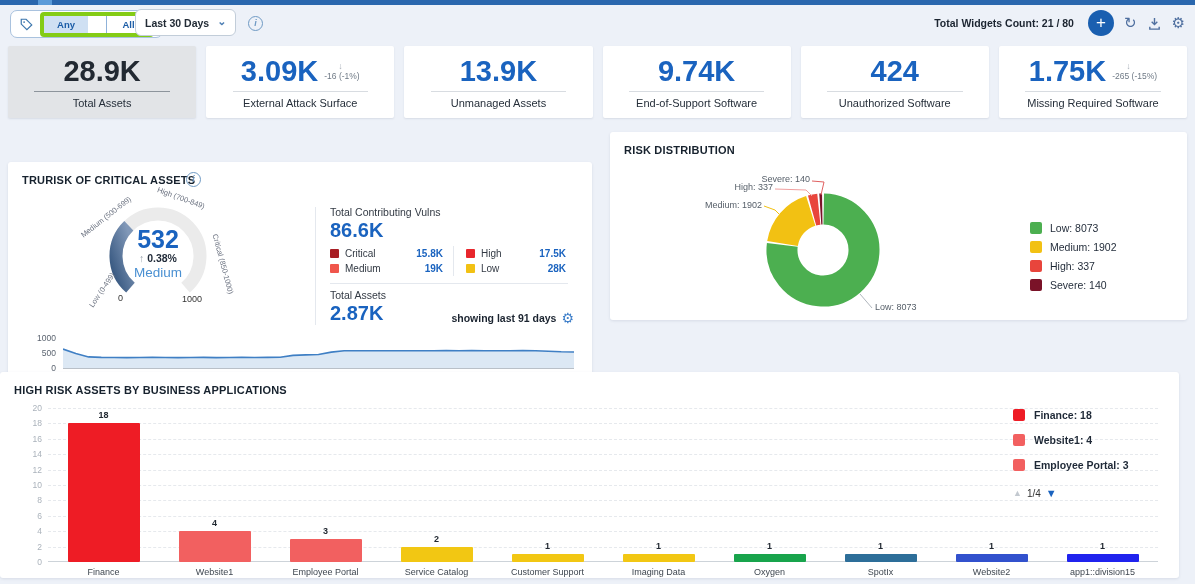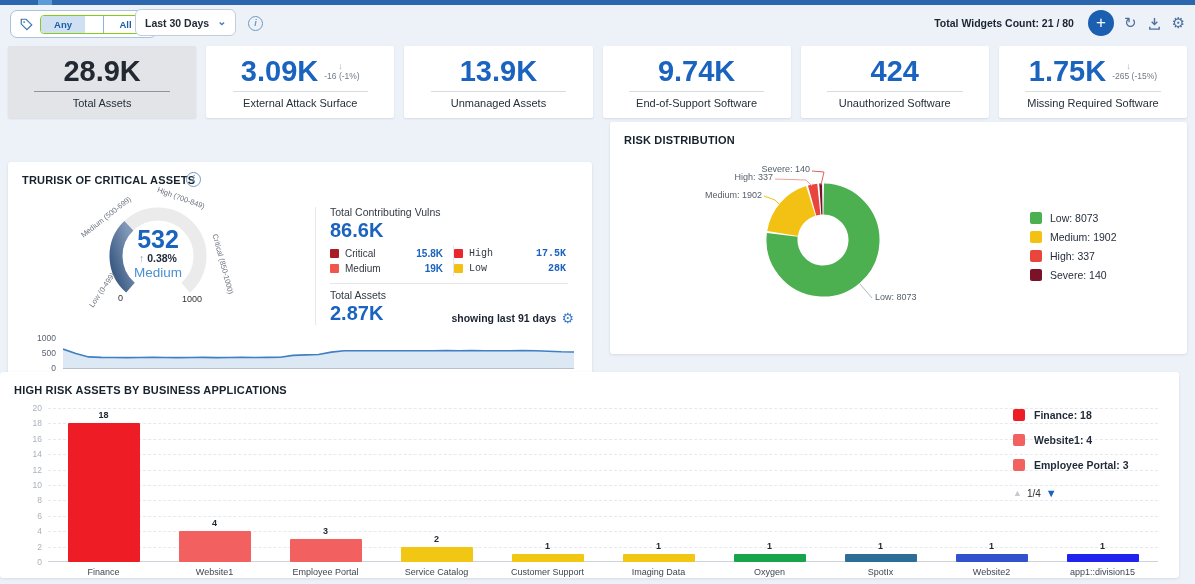"Any" .seg { border: 1px solid #84cc16 -> 4px solid #84cc16 }
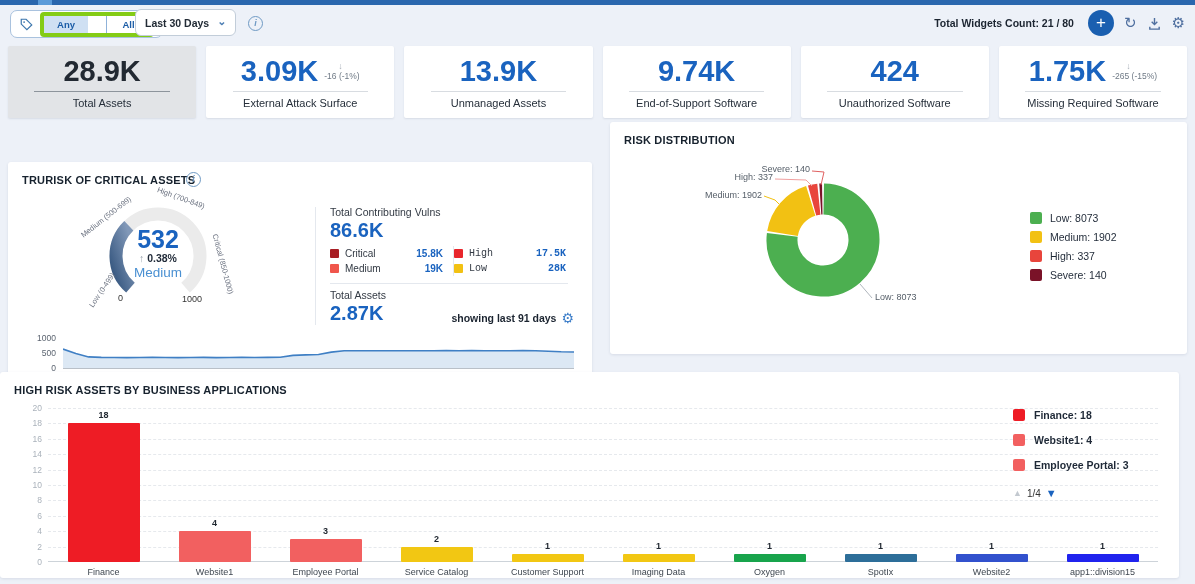"RISK DISTRIBUTION" .panel-risk { height: 232px -> 188px; top: 122px -> 132px }
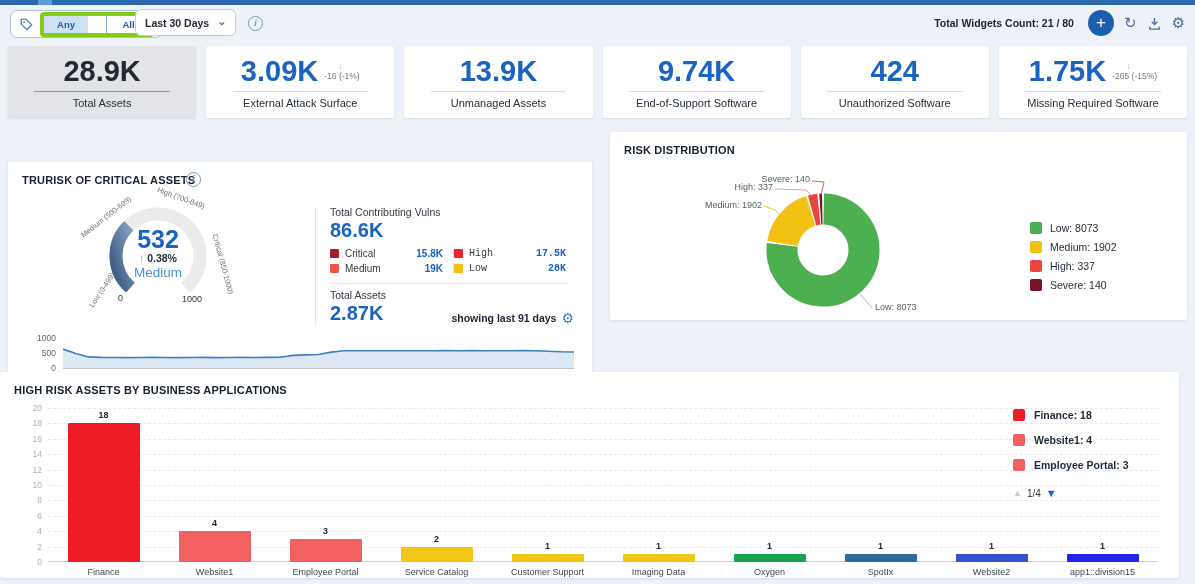"High" .vl-col + .vl-col { font-family: Liberation Mono, monospace -> none; padding-left: none -> 12px }
